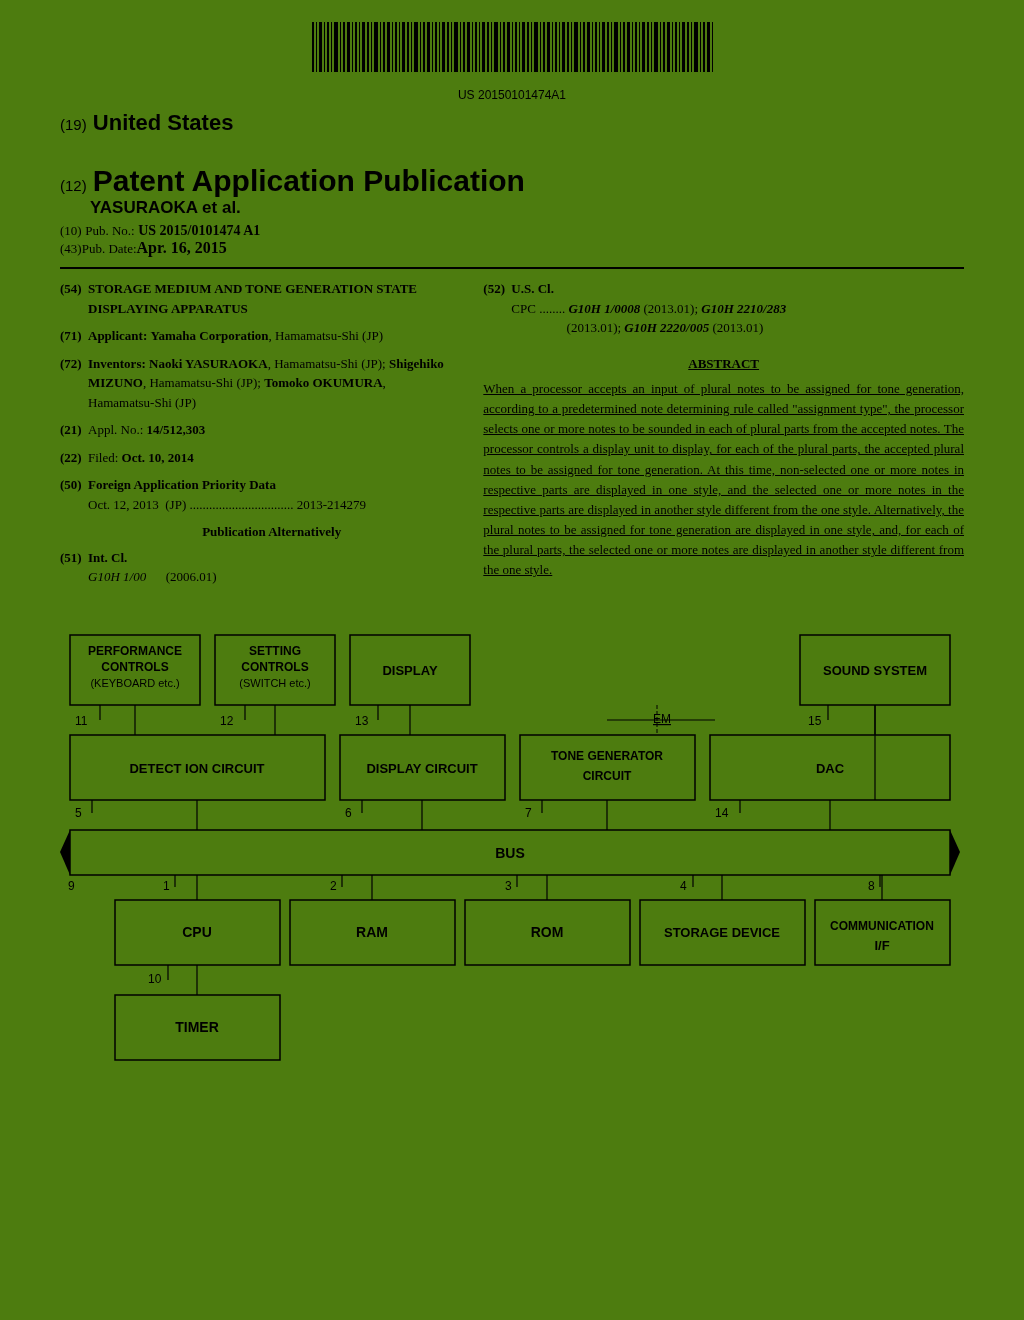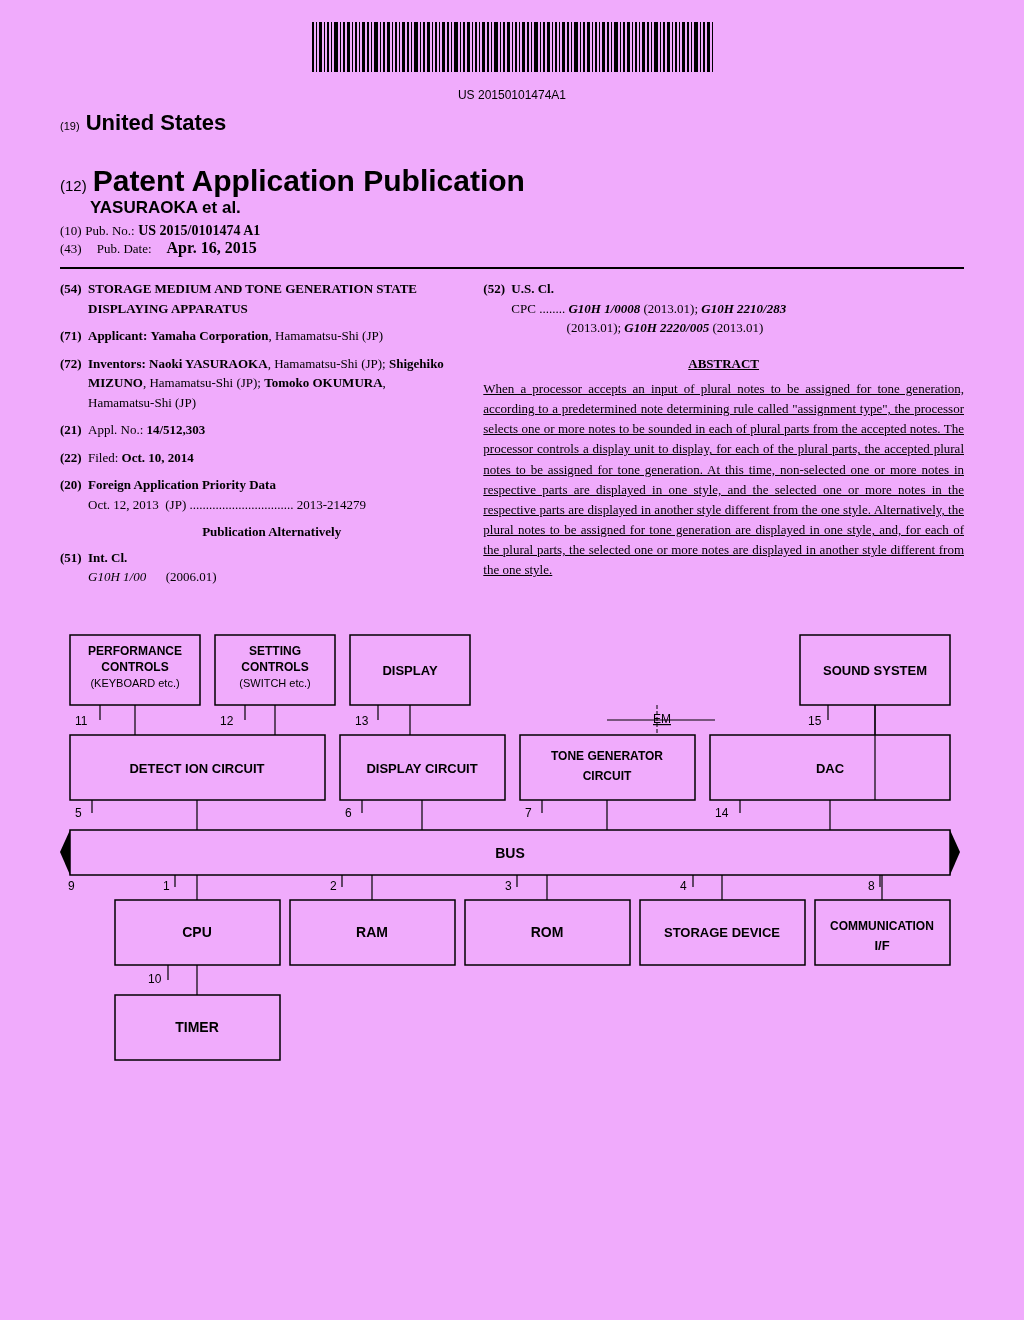"US 20150101474A1" .page { background: #f0abfc -> #4d7c0f }
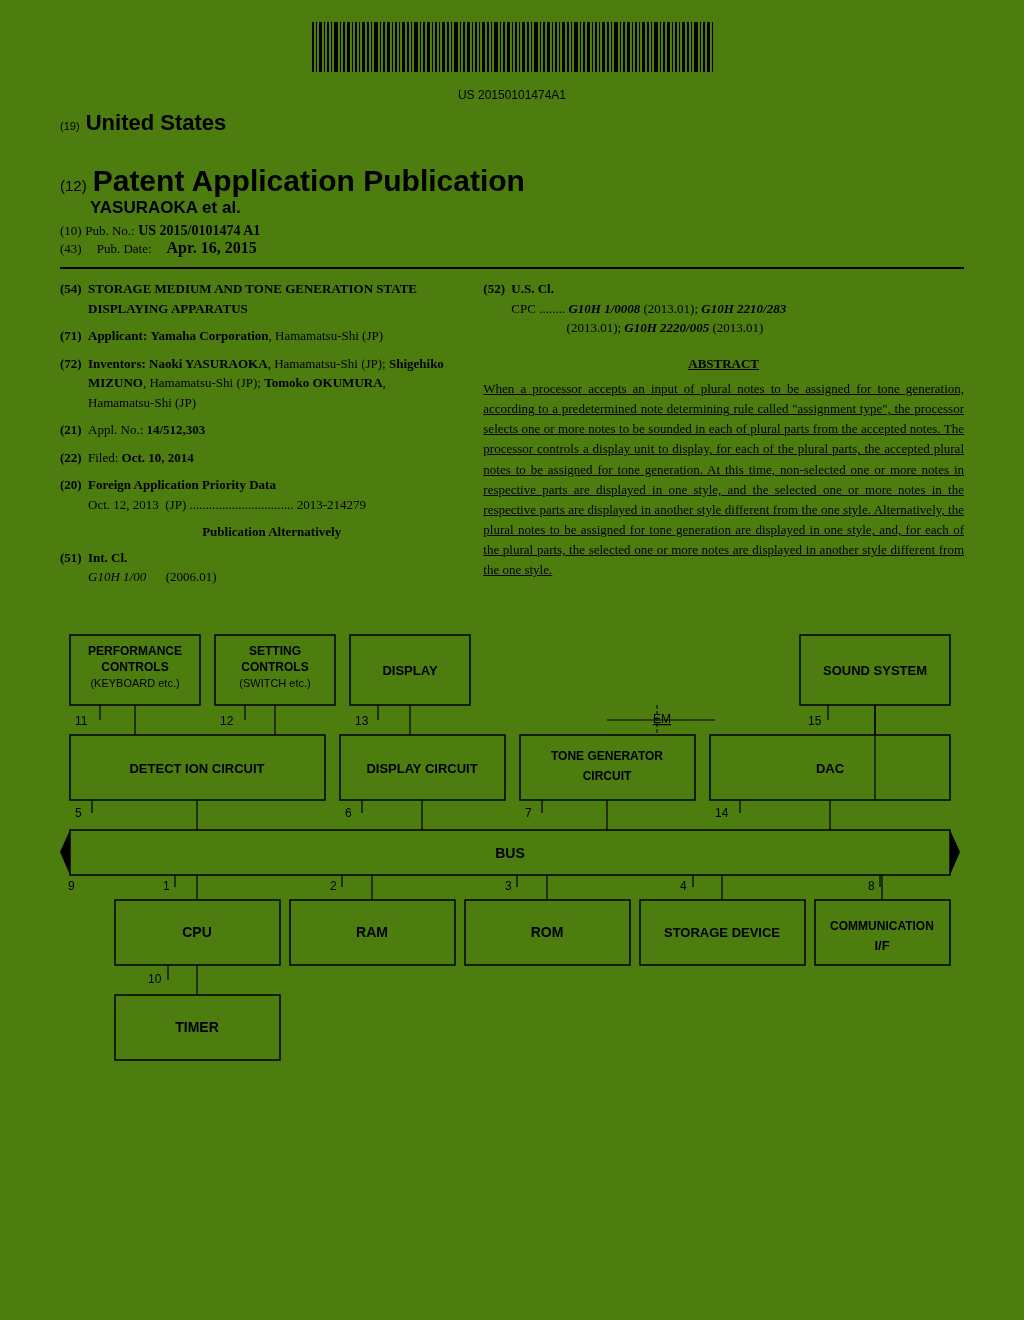"(19)" span { font-size: 11px -> 15px }
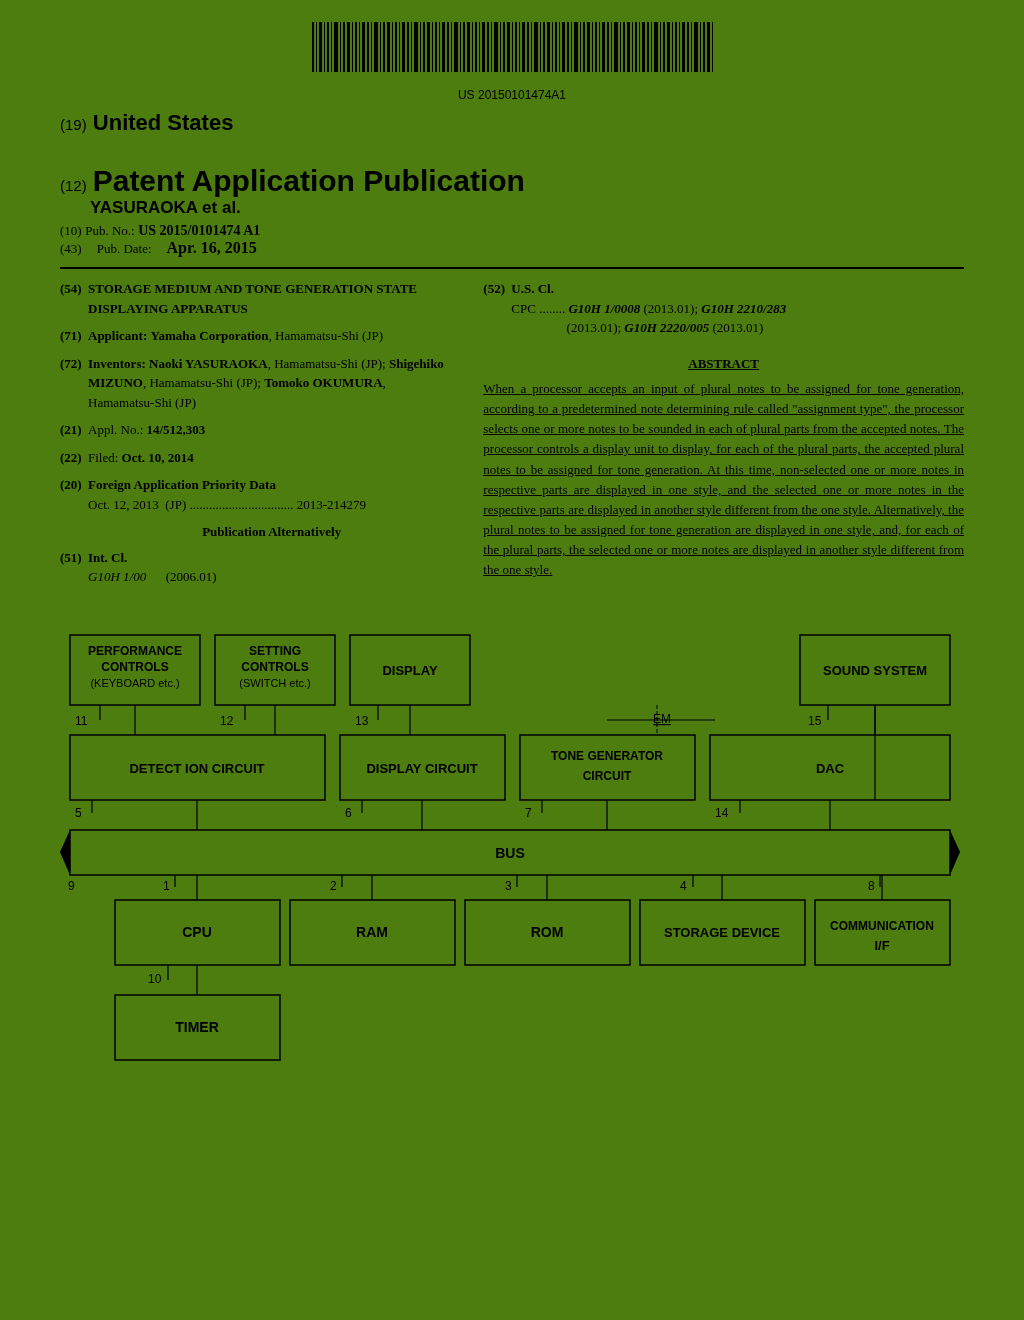"(43)" div { gap: 15px -> 0 }
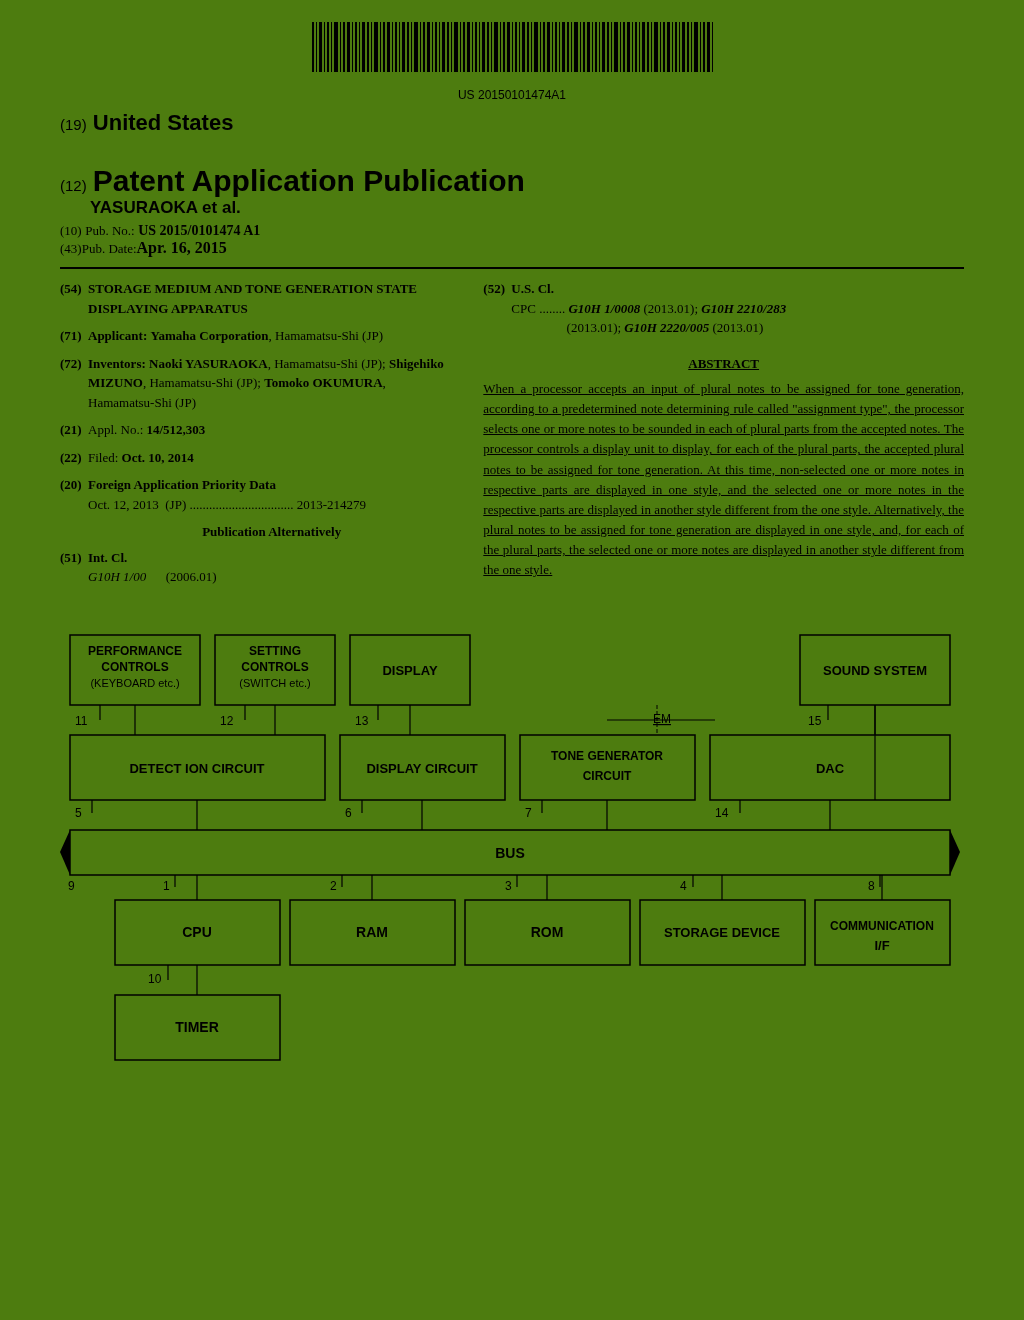"(20)" span.field-num { text: 20 -> 50 }
